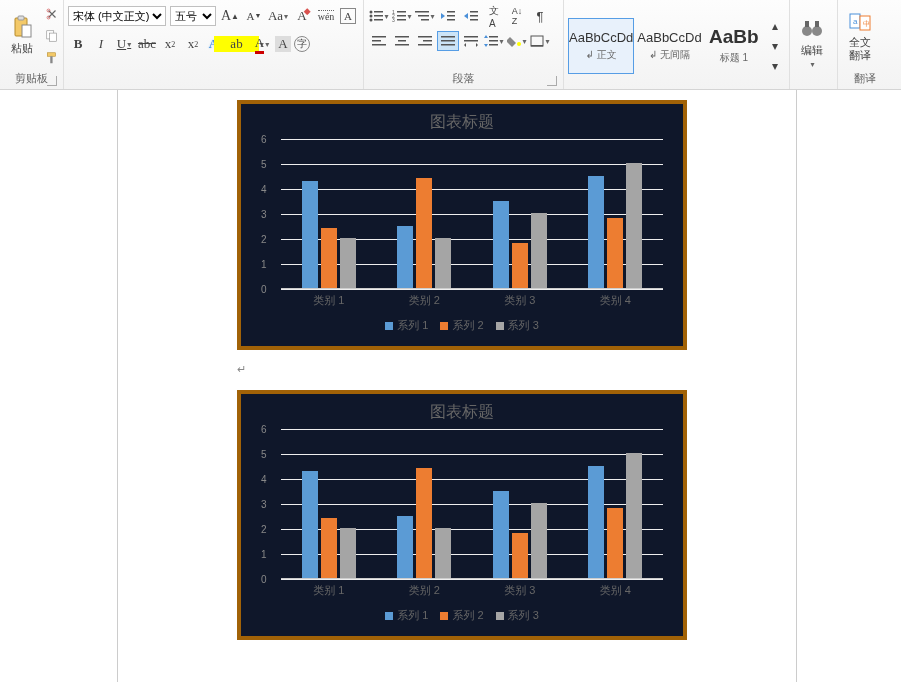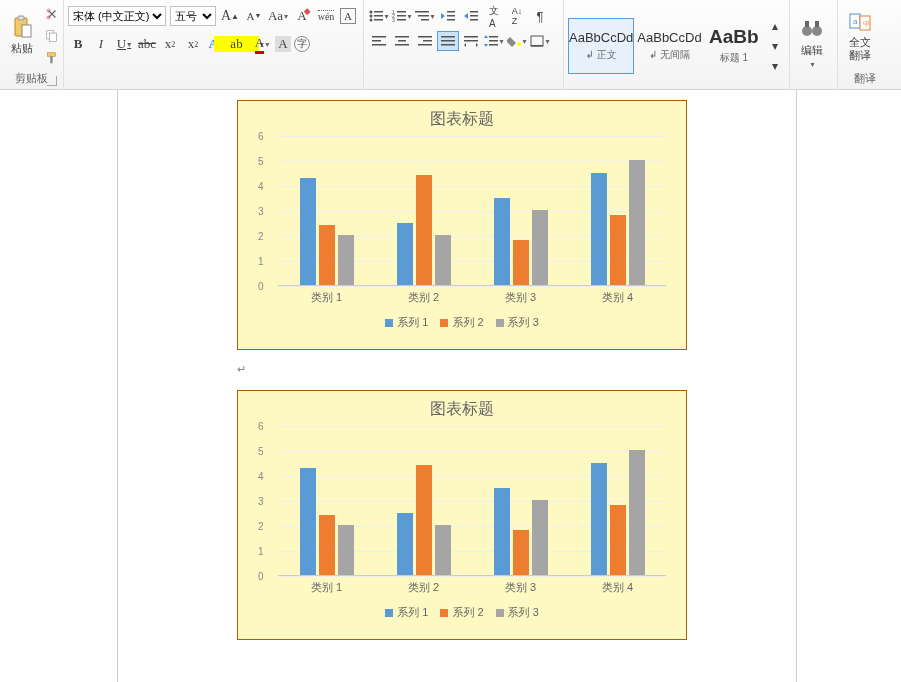"段落" div.grp-label { html: none -> <div><span>段落</span><span></span></div> }
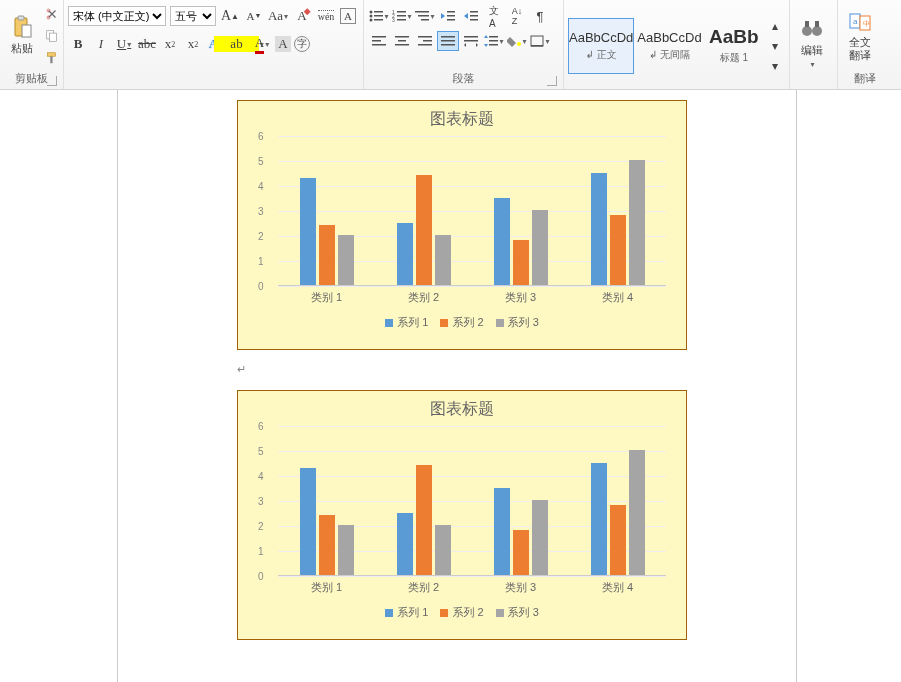"图表标题" .chart-box { background: #fef9c3 -> #0f172a; border: 1px solid #a16207 -> 4px solid #a16207 }
